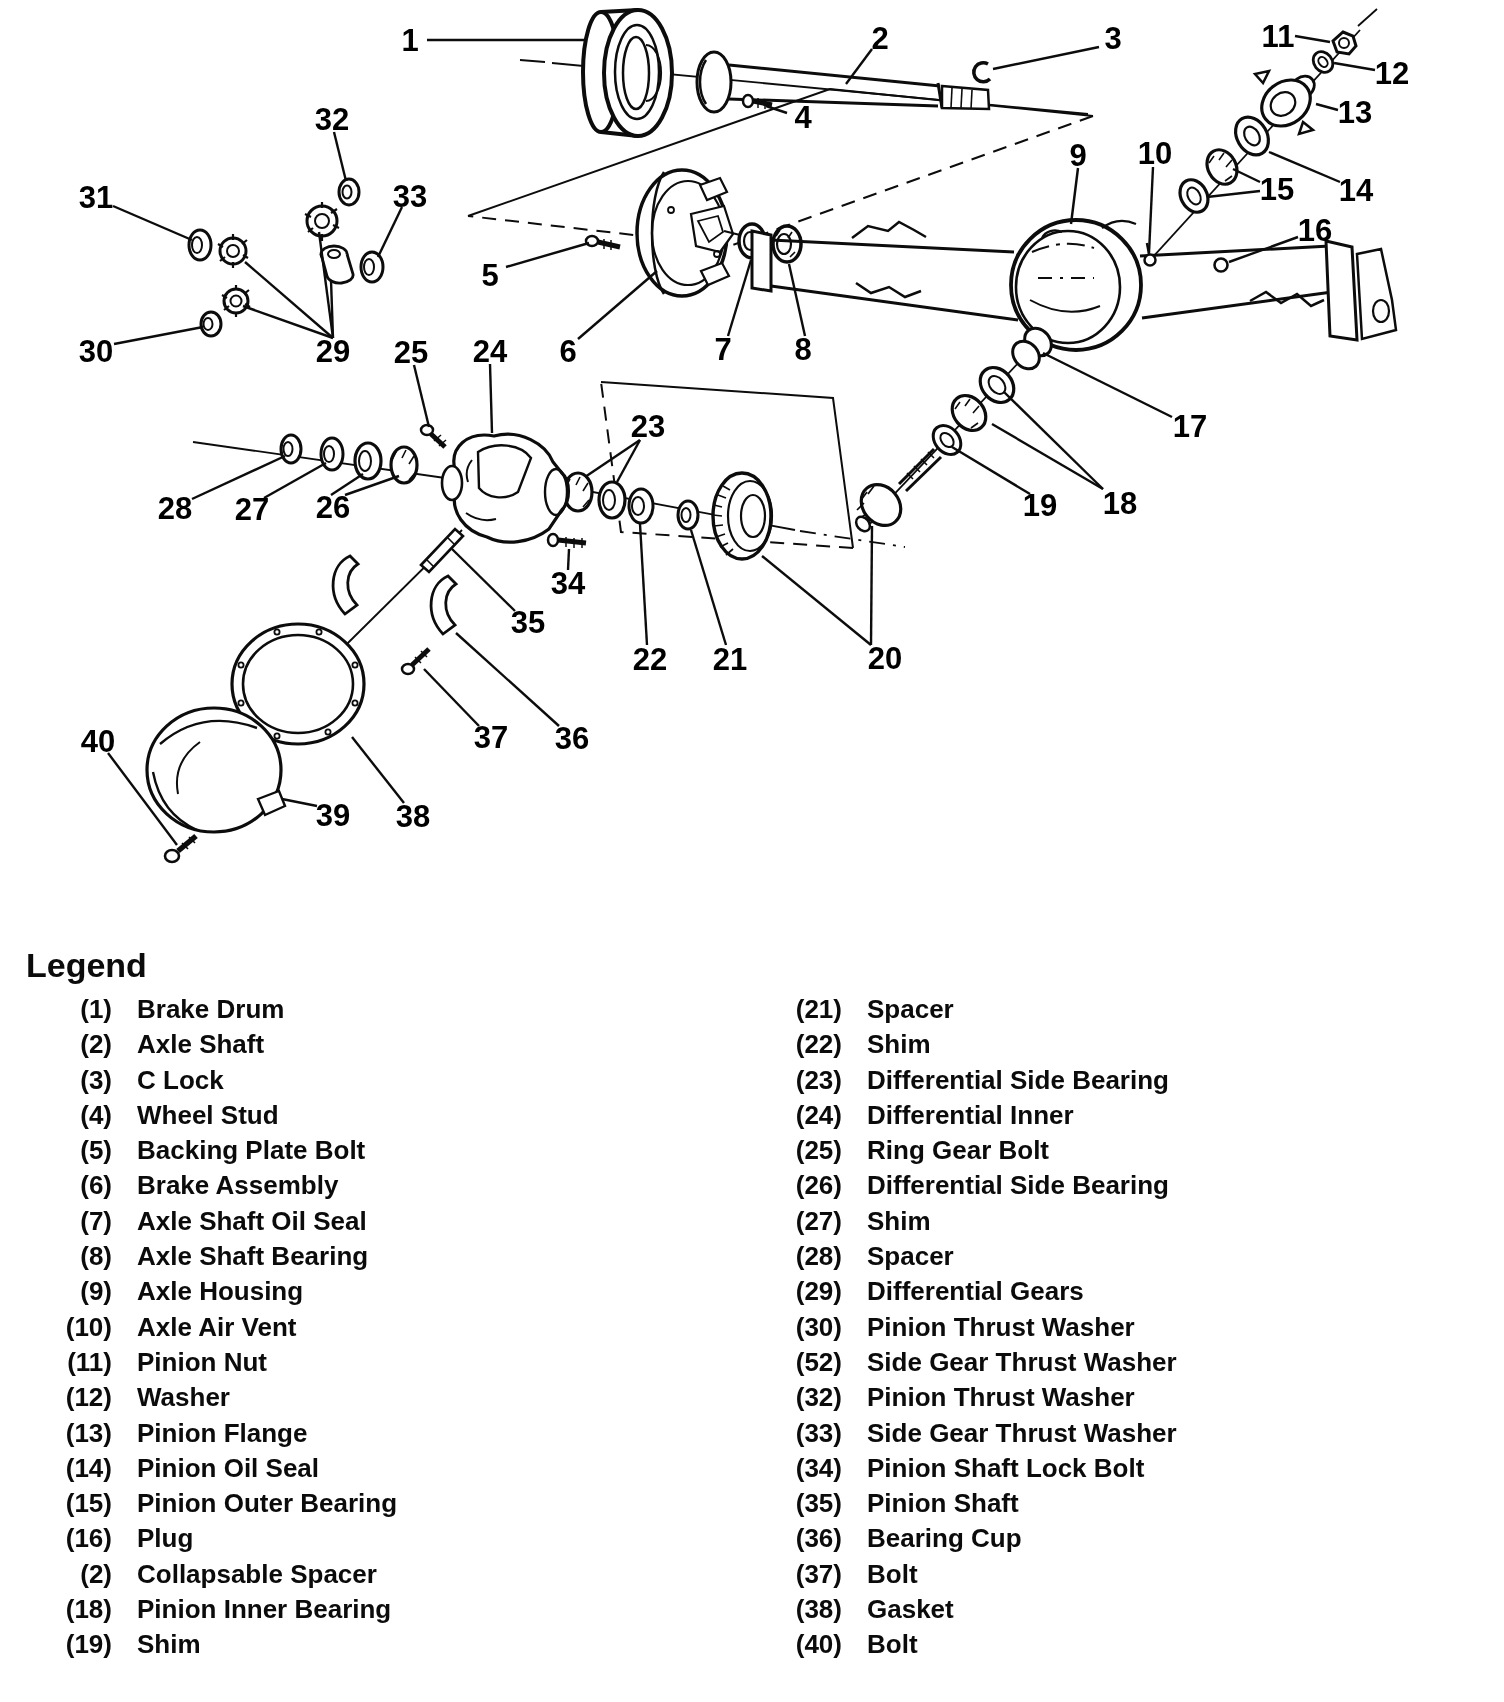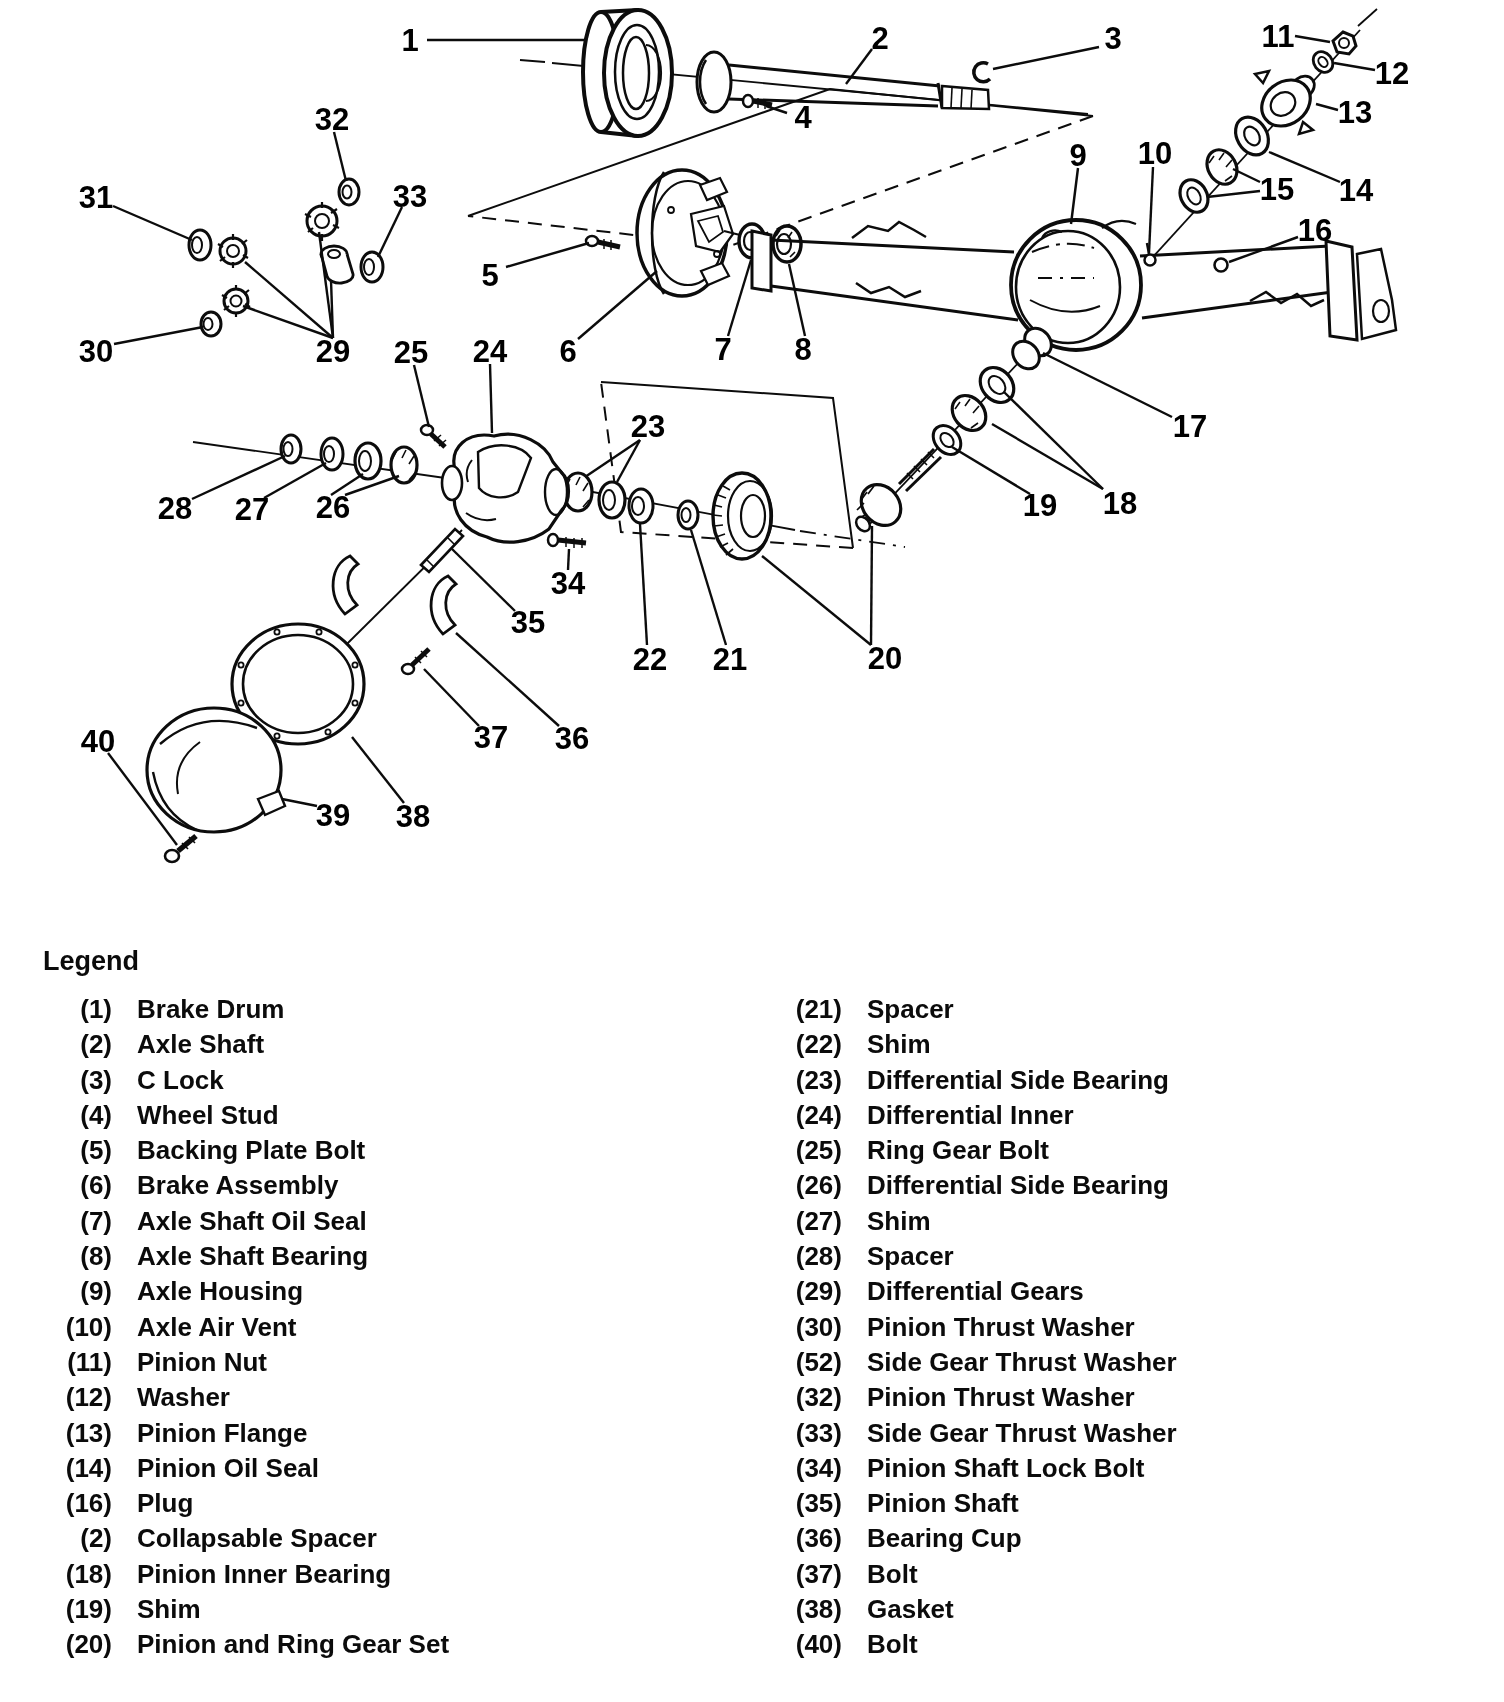"Legend" #legend-title { font-size: 27px -> 34px; left: 43px -> 26px }
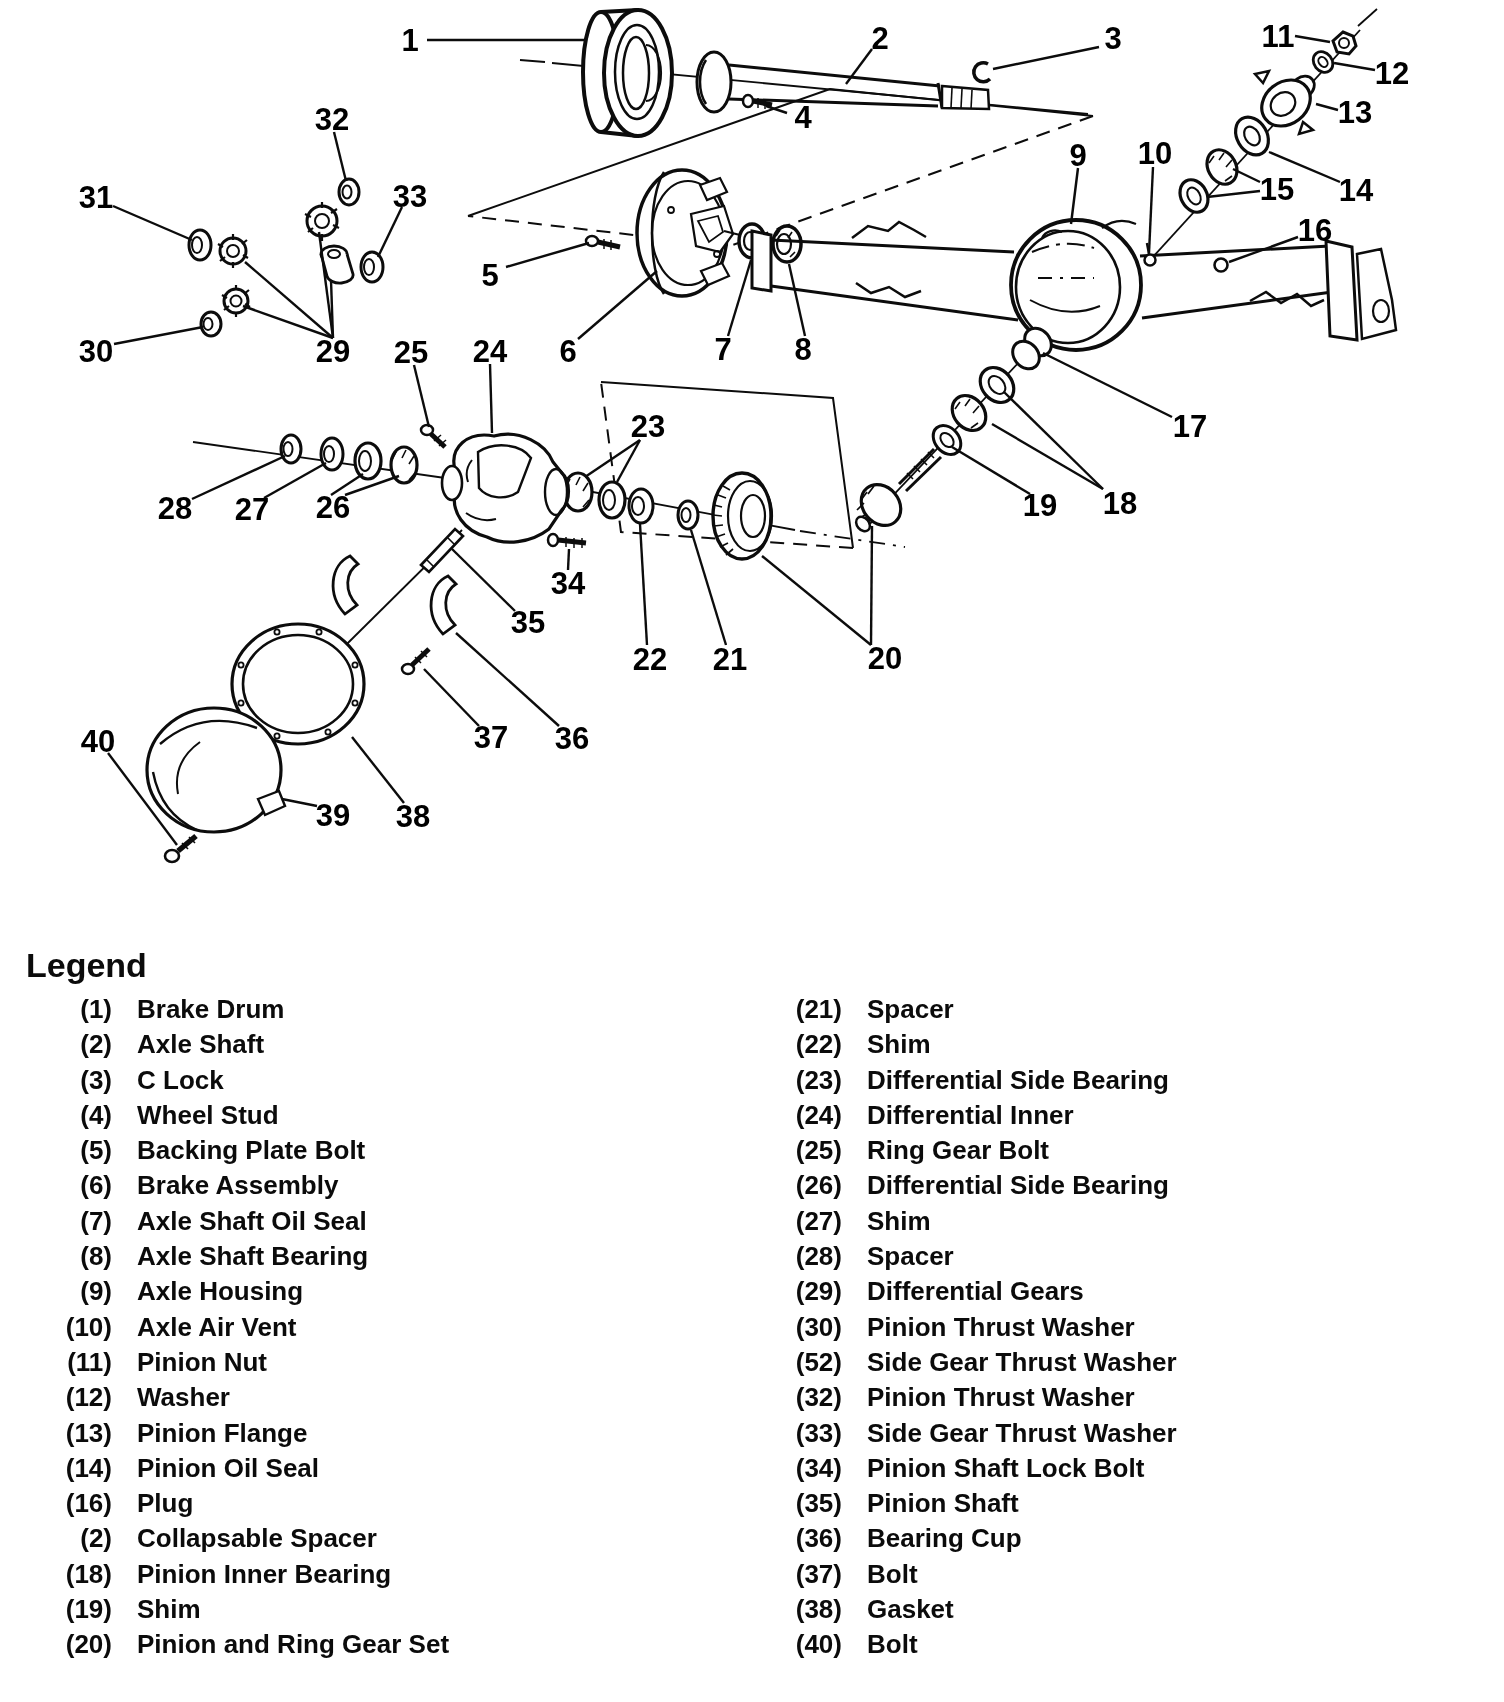"(15)" div.legend-row { html: none -> <div> <span>(15)</span> <span>Pinion Outer Bearing</span> </div> }
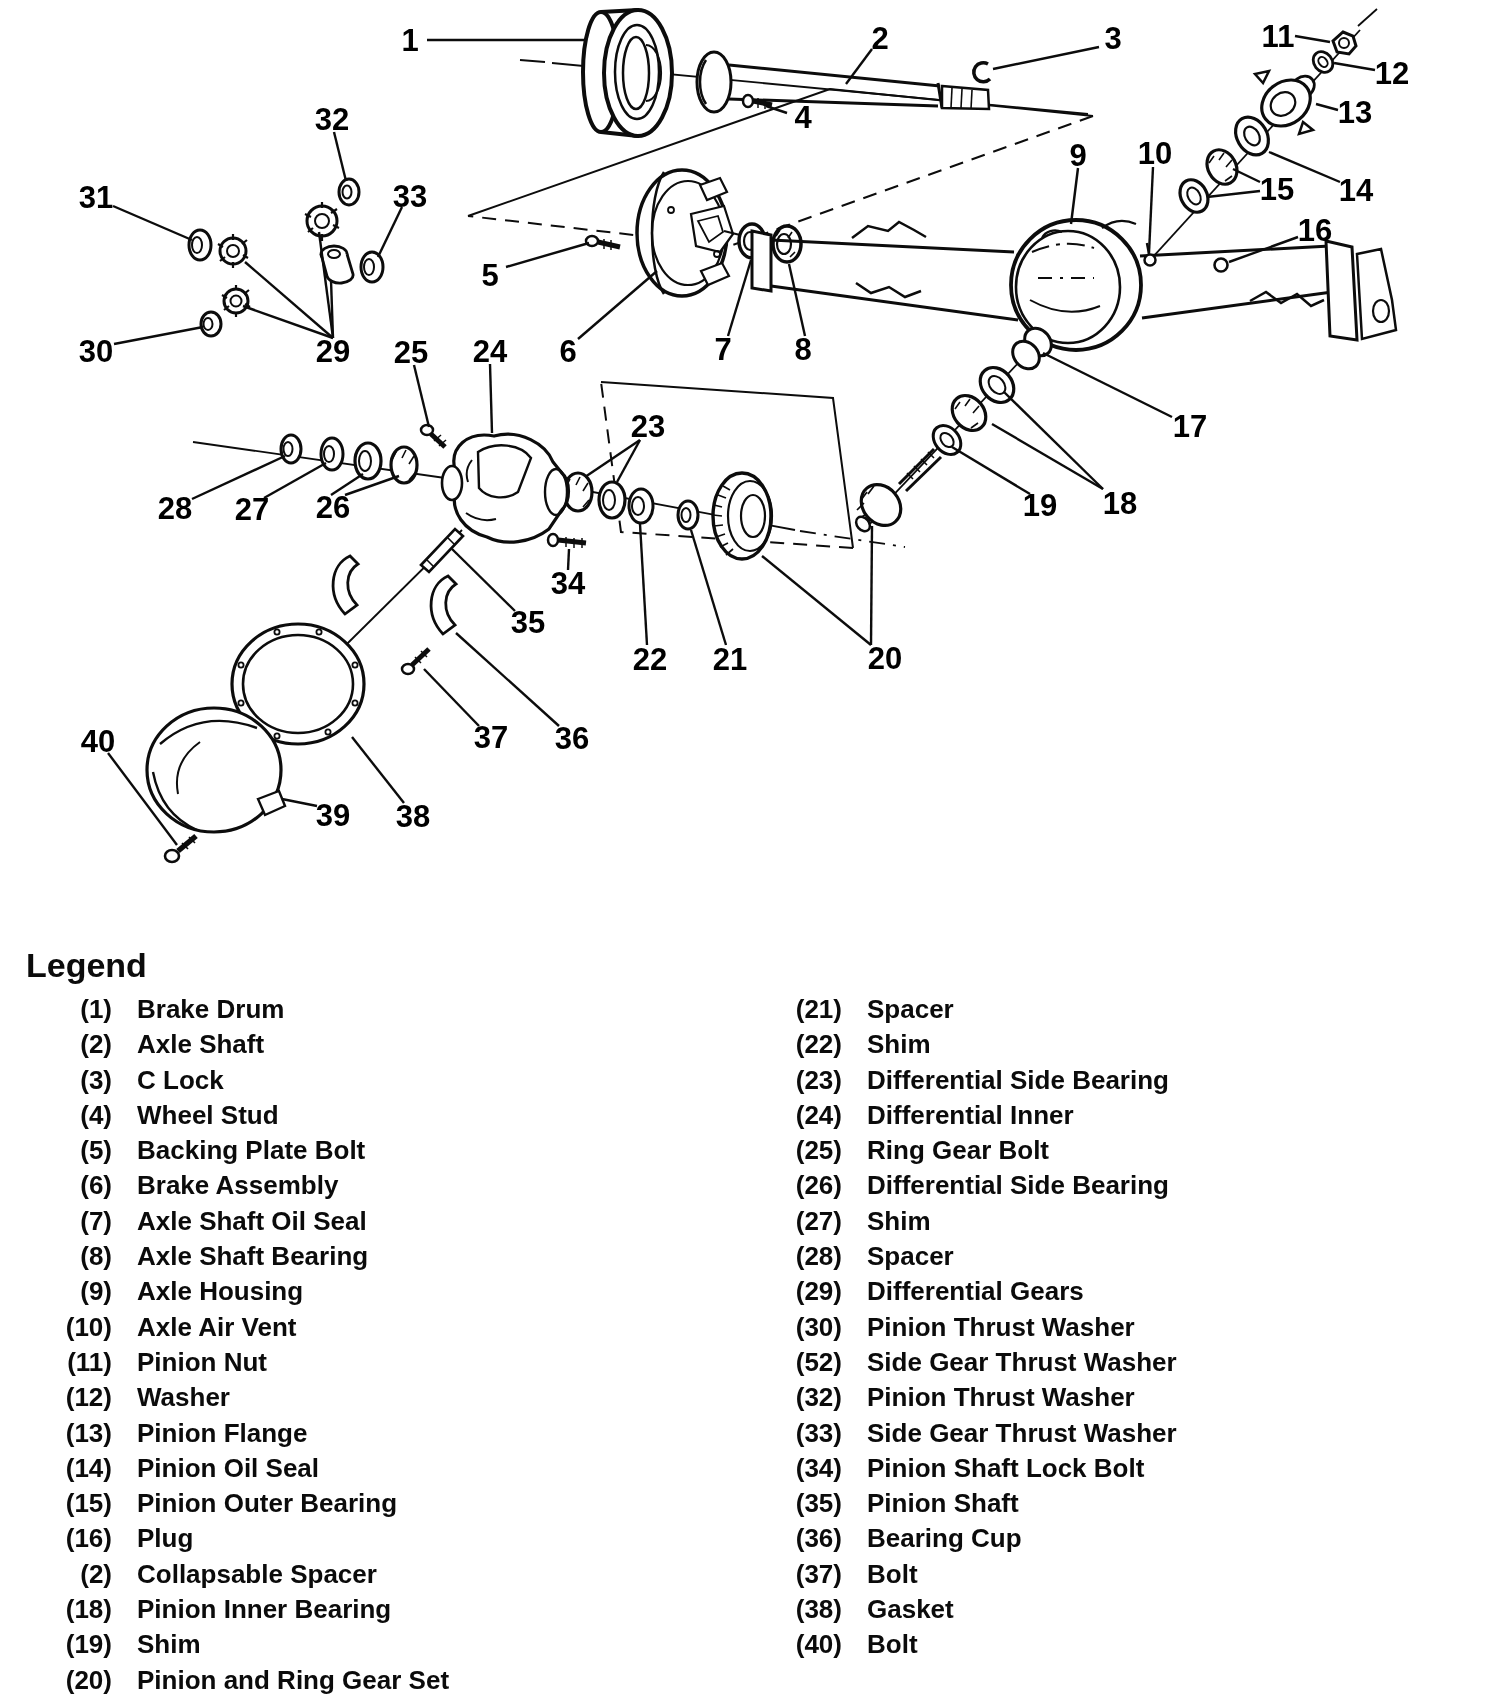"(20)" div.legend-row { html: <div> <span>(20)</span> <span>Pinion and Ring Gear Set</span> </div> -> none }
